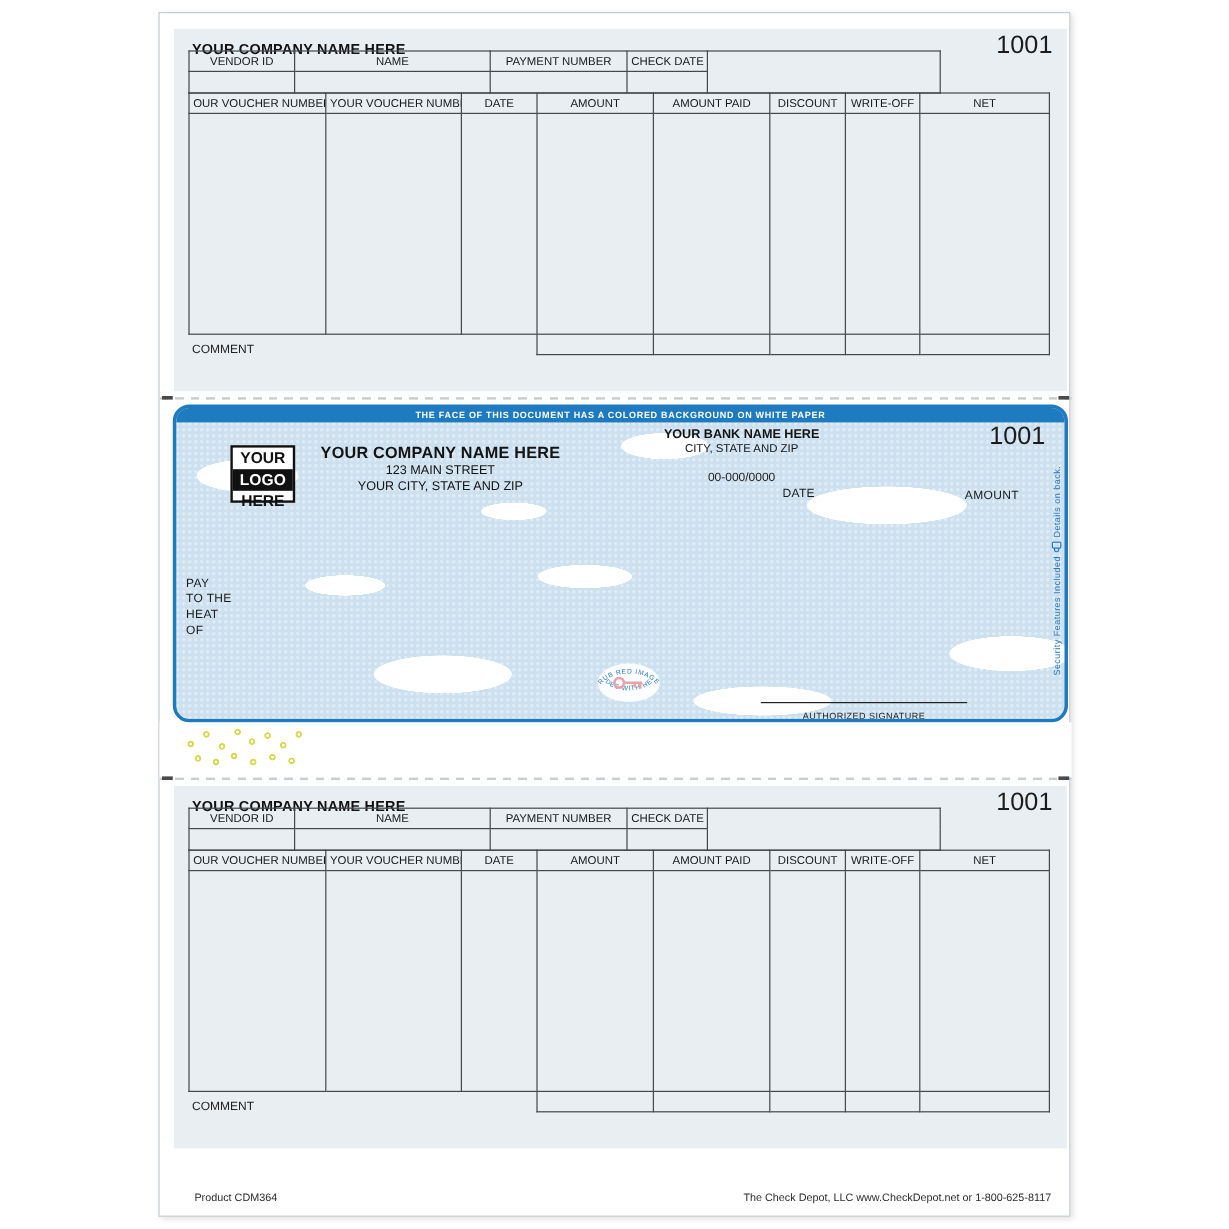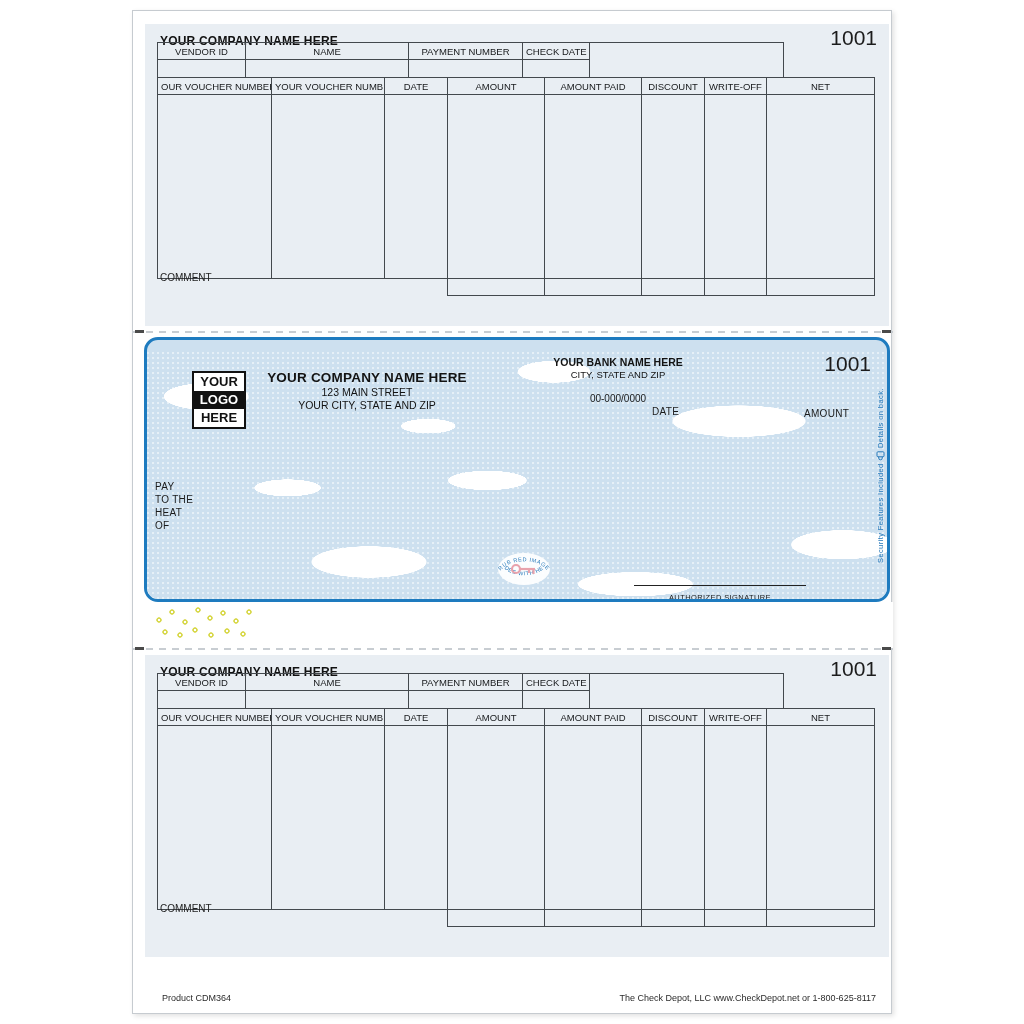"COMMENT" .stub .comment { top: 248px -> 262px }
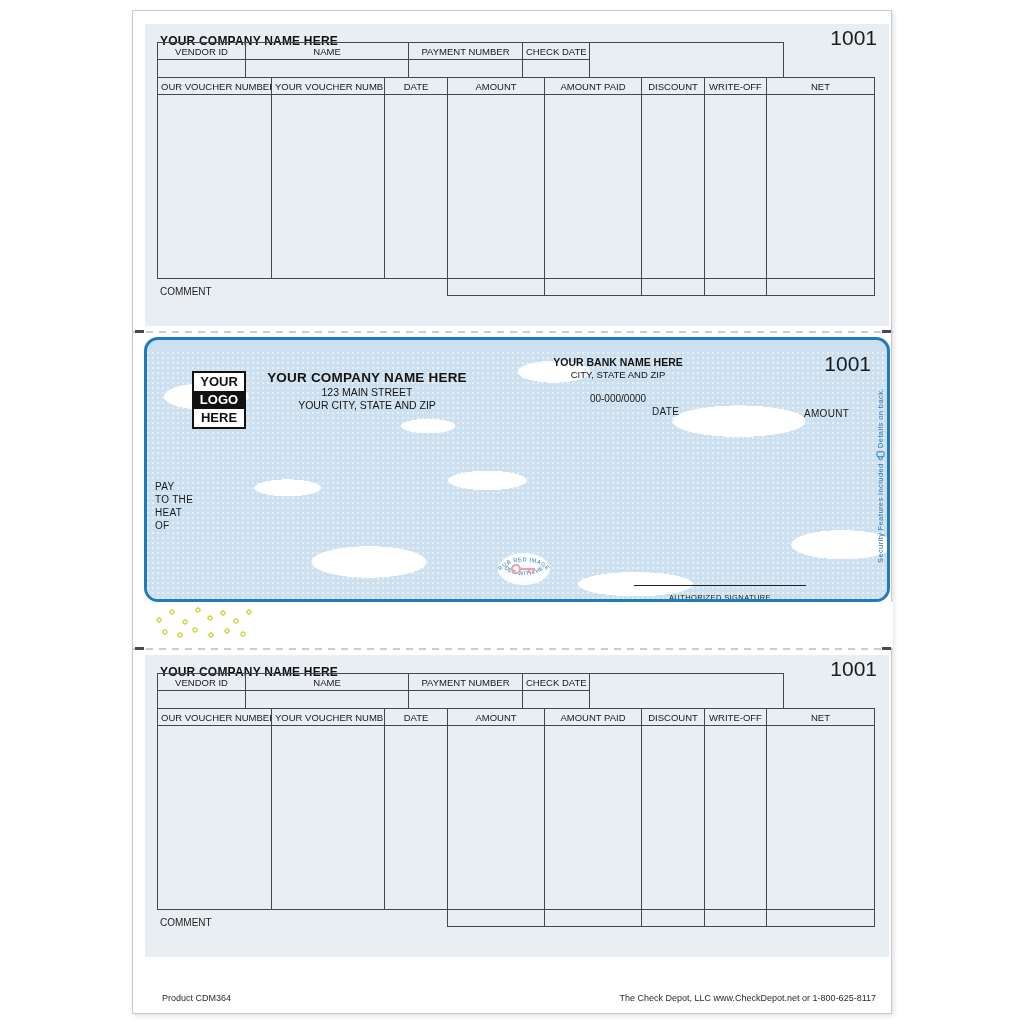"THE FACE OF THIS DOCUMENT" div.banner { html: none -> <div>THE FACE OF THIS DOCUMENT HAS A COLORED BACKGROUND ON WHITE PAPER</div> }
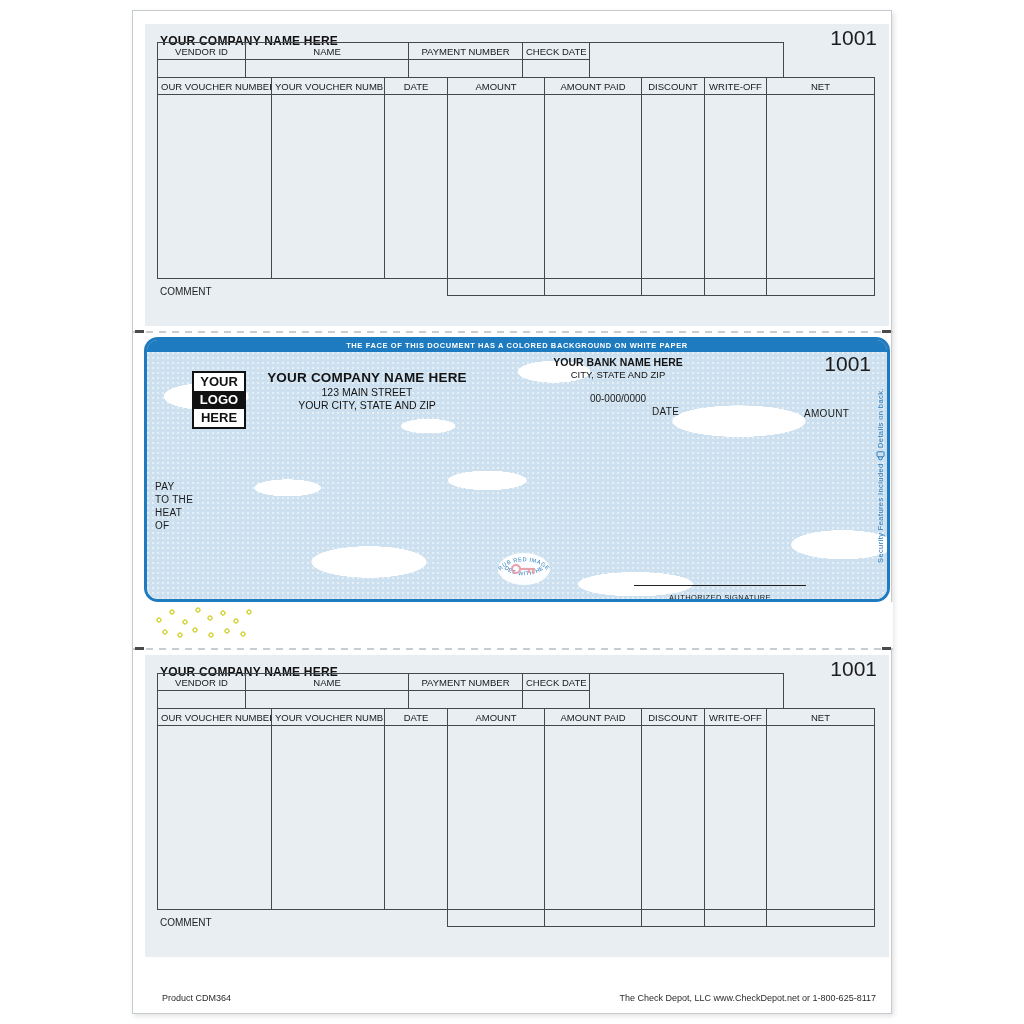"YOUR" .logo-box { height: 58px -> 48px }
